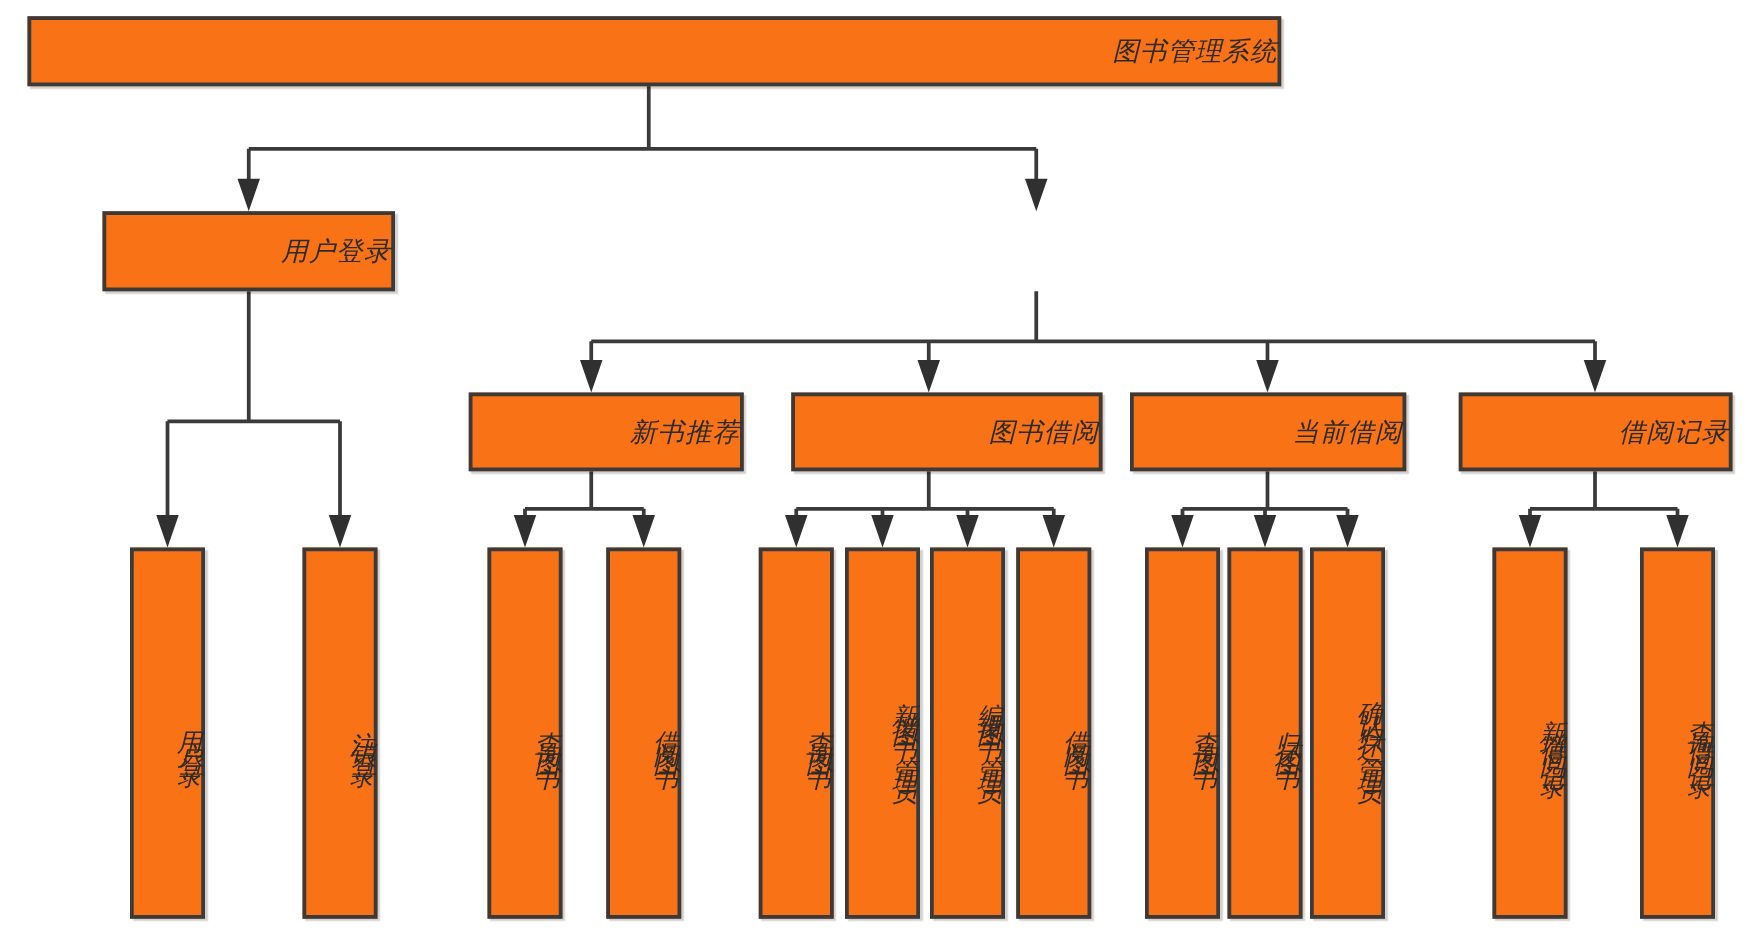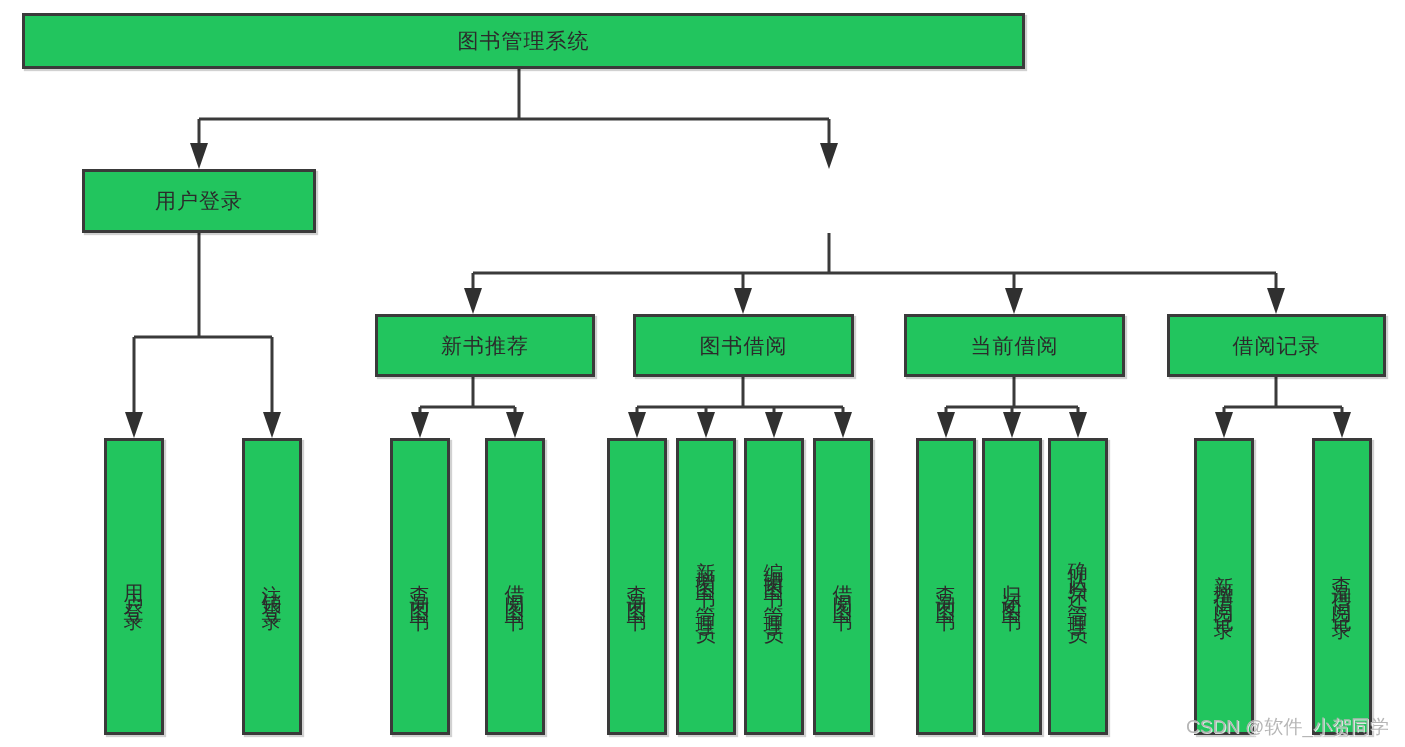"图书管理系统" .node { background: #22c55e -> #f97316; font-style: none -> italic; justify-content: center -> flex-end }
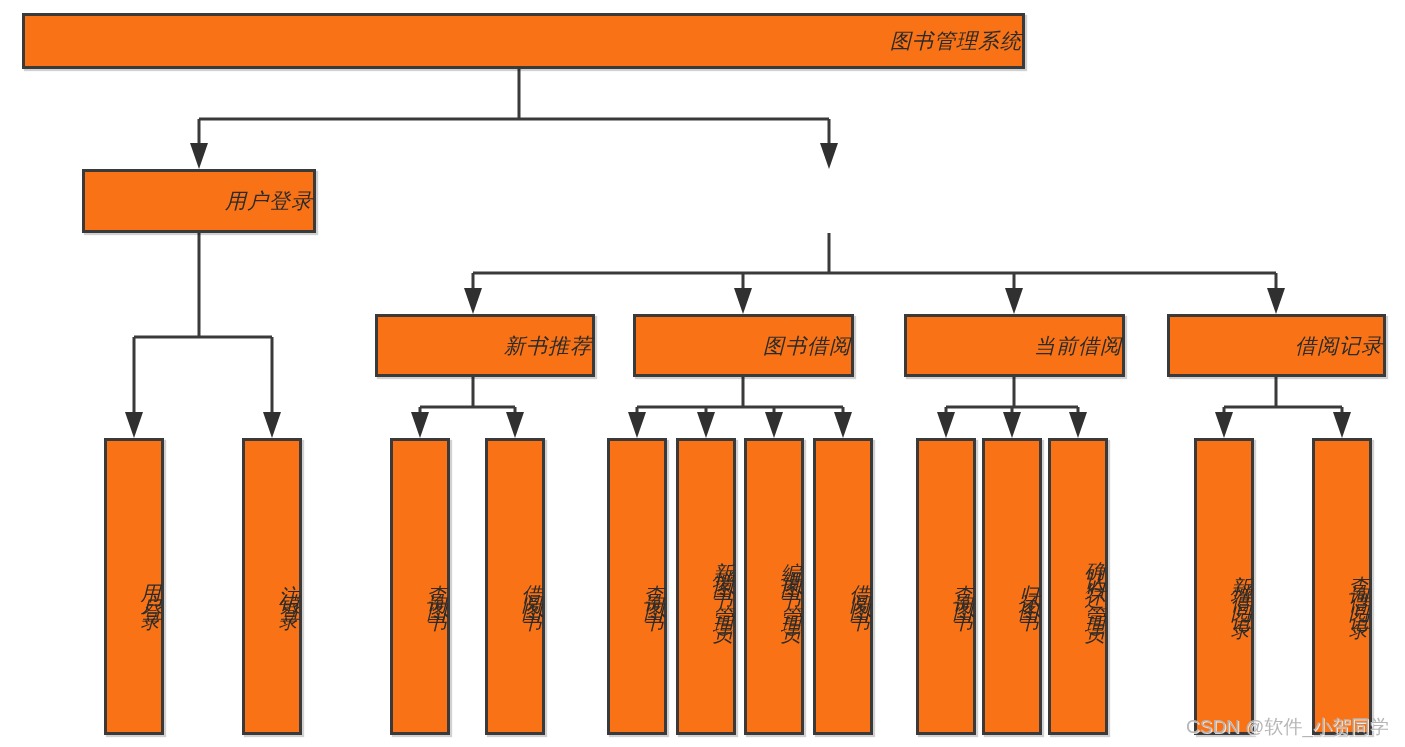"图书借阅" div.node { width: 221px -> 249px }
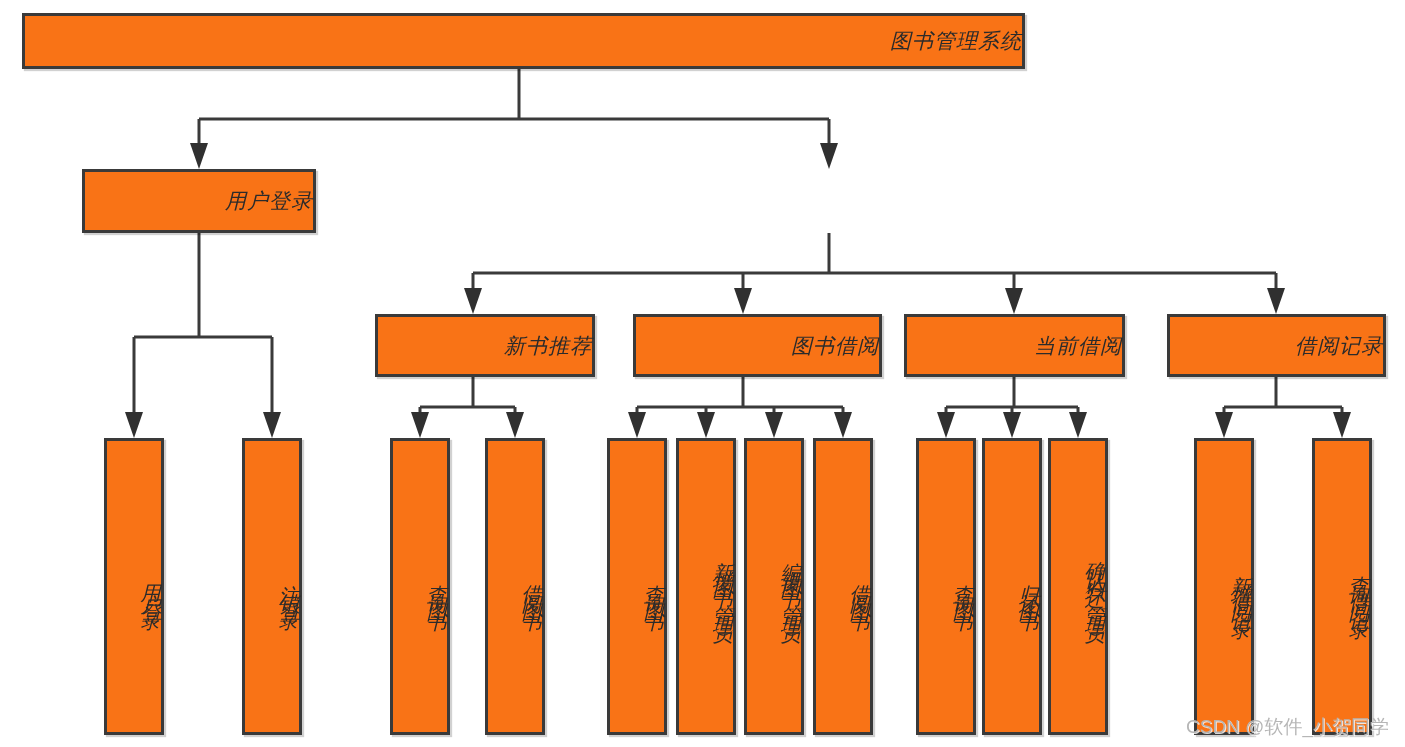"CSDN @软件_小贺同学" div.watermark { html: <div>CSDN @软件_小贺同学</div> -> none }
